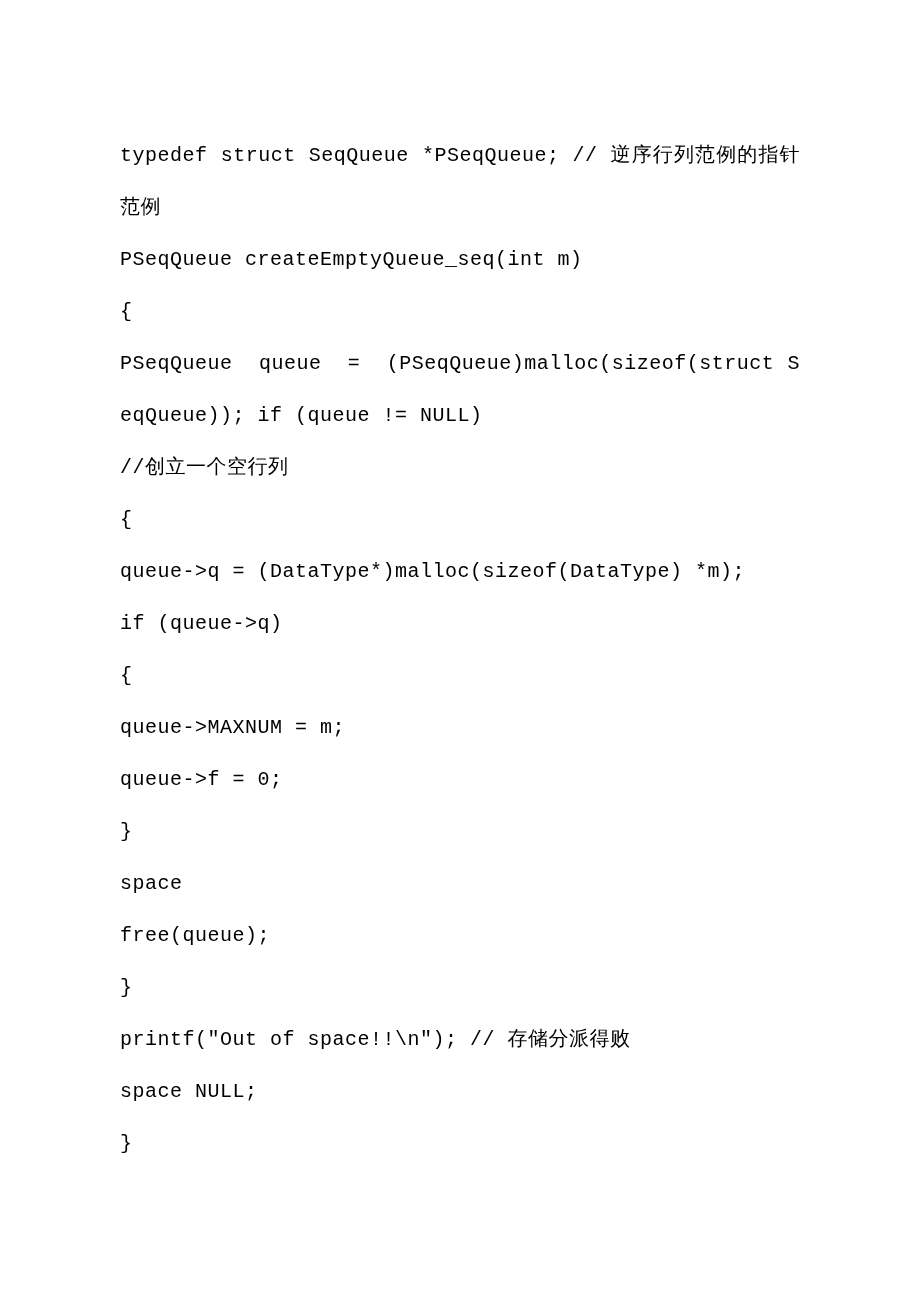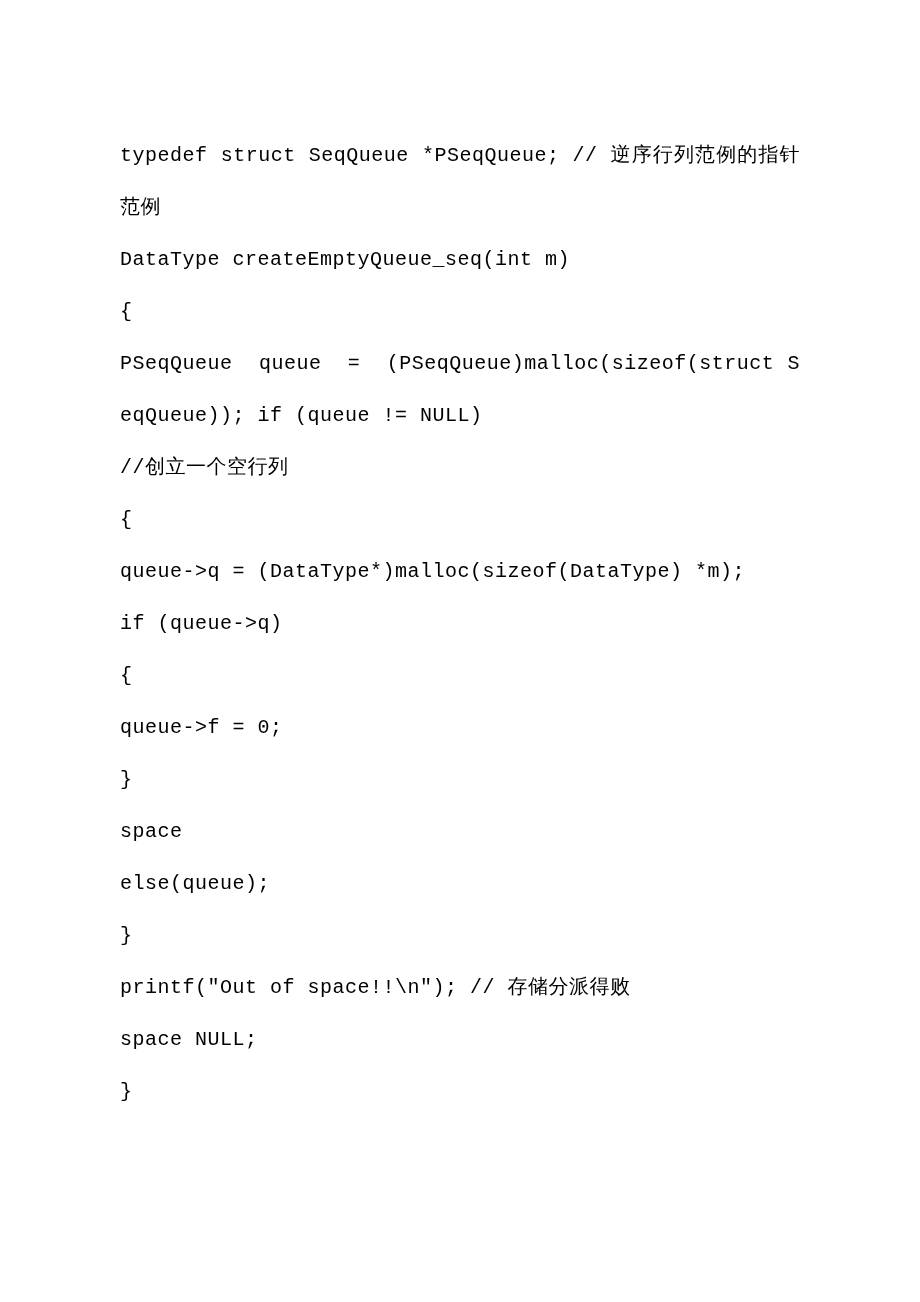"DataType createEmptyQueue_seq(int m)" div.code-line { text: DataType -> PSeqQueue }
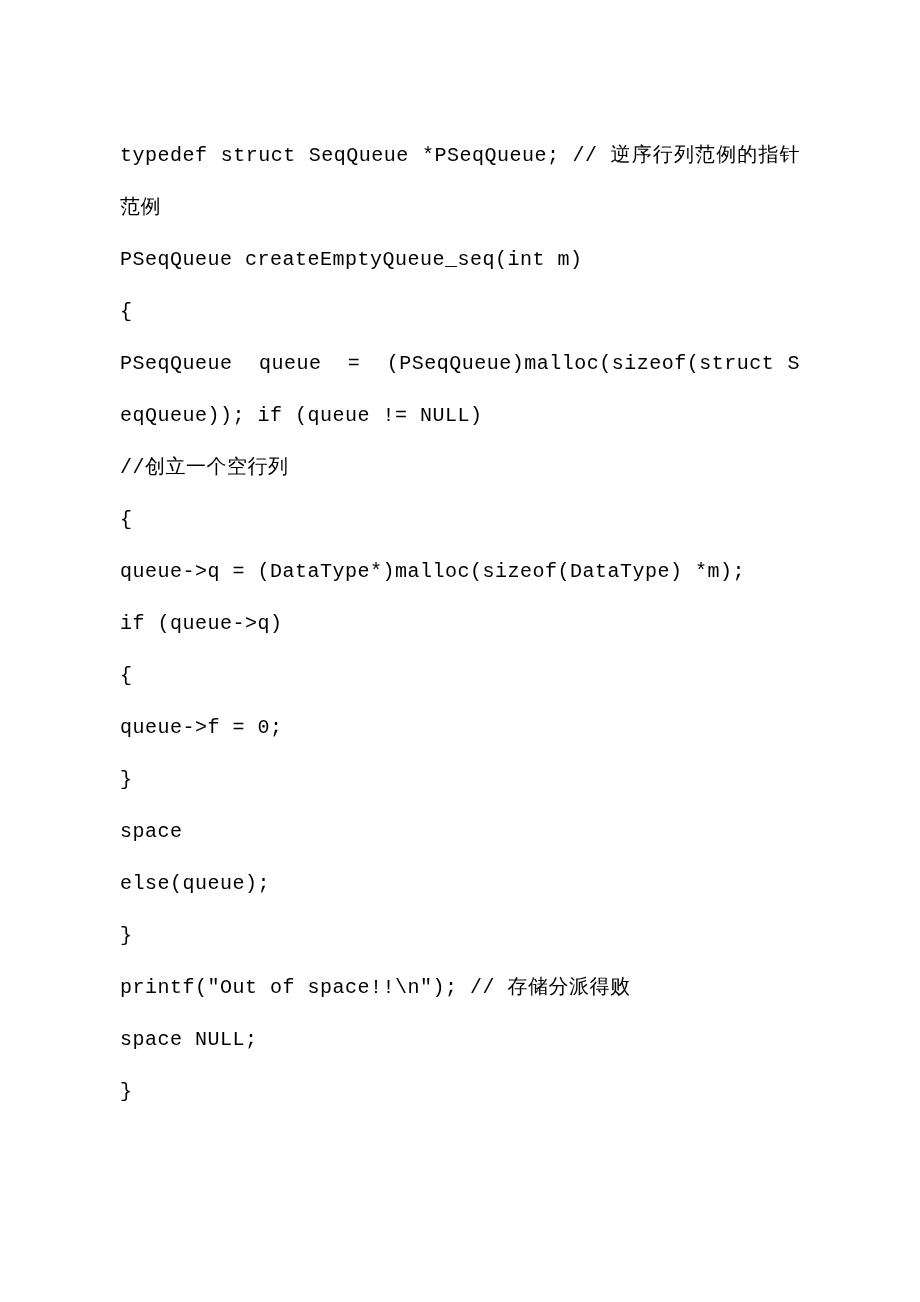"queue->MAXNUM = m;" div.code-line { html: none -> <div>queue-&gt;MAXNUM = m;</div> }
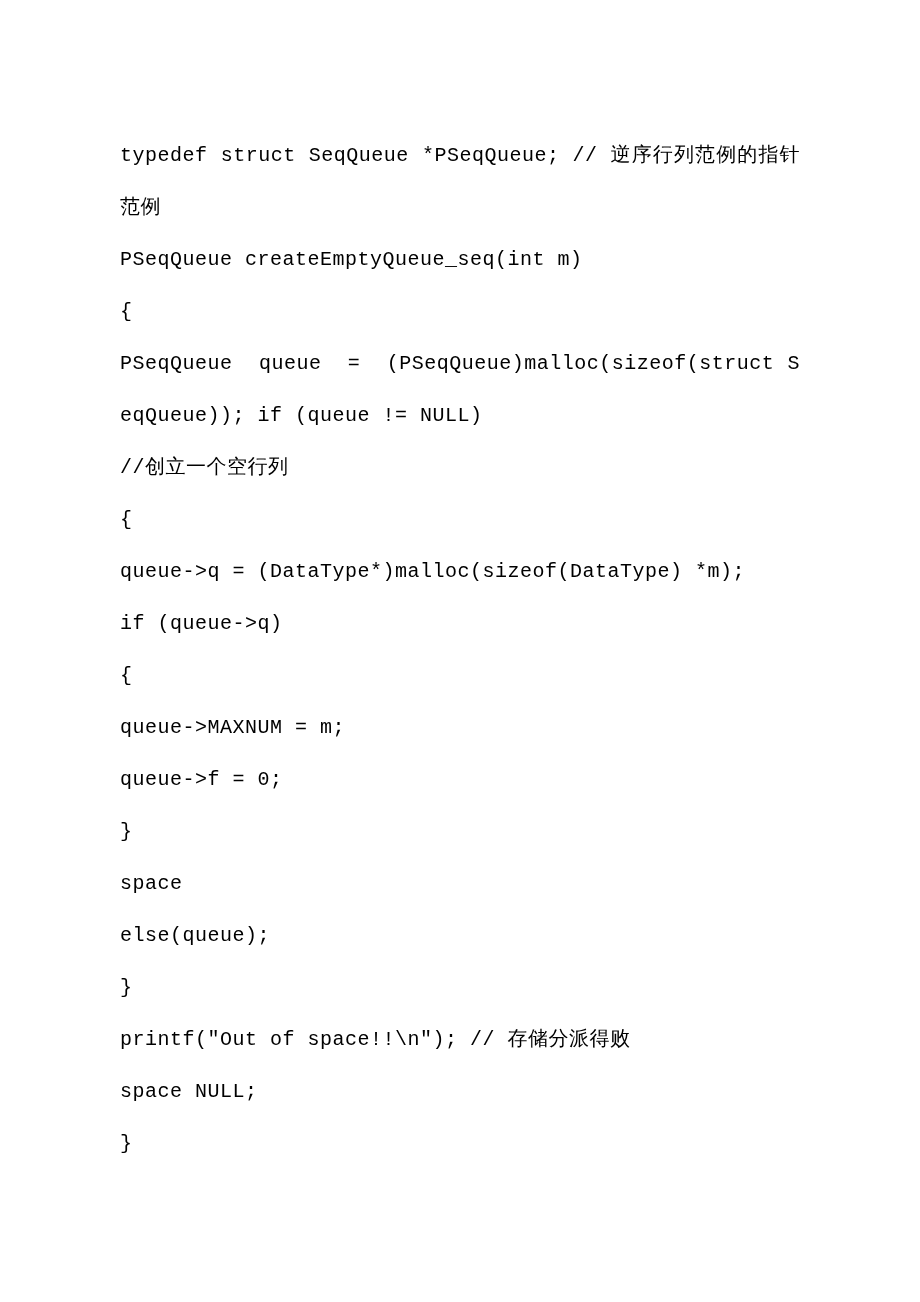"else(queue);" div.code-line { text: else -> free }
